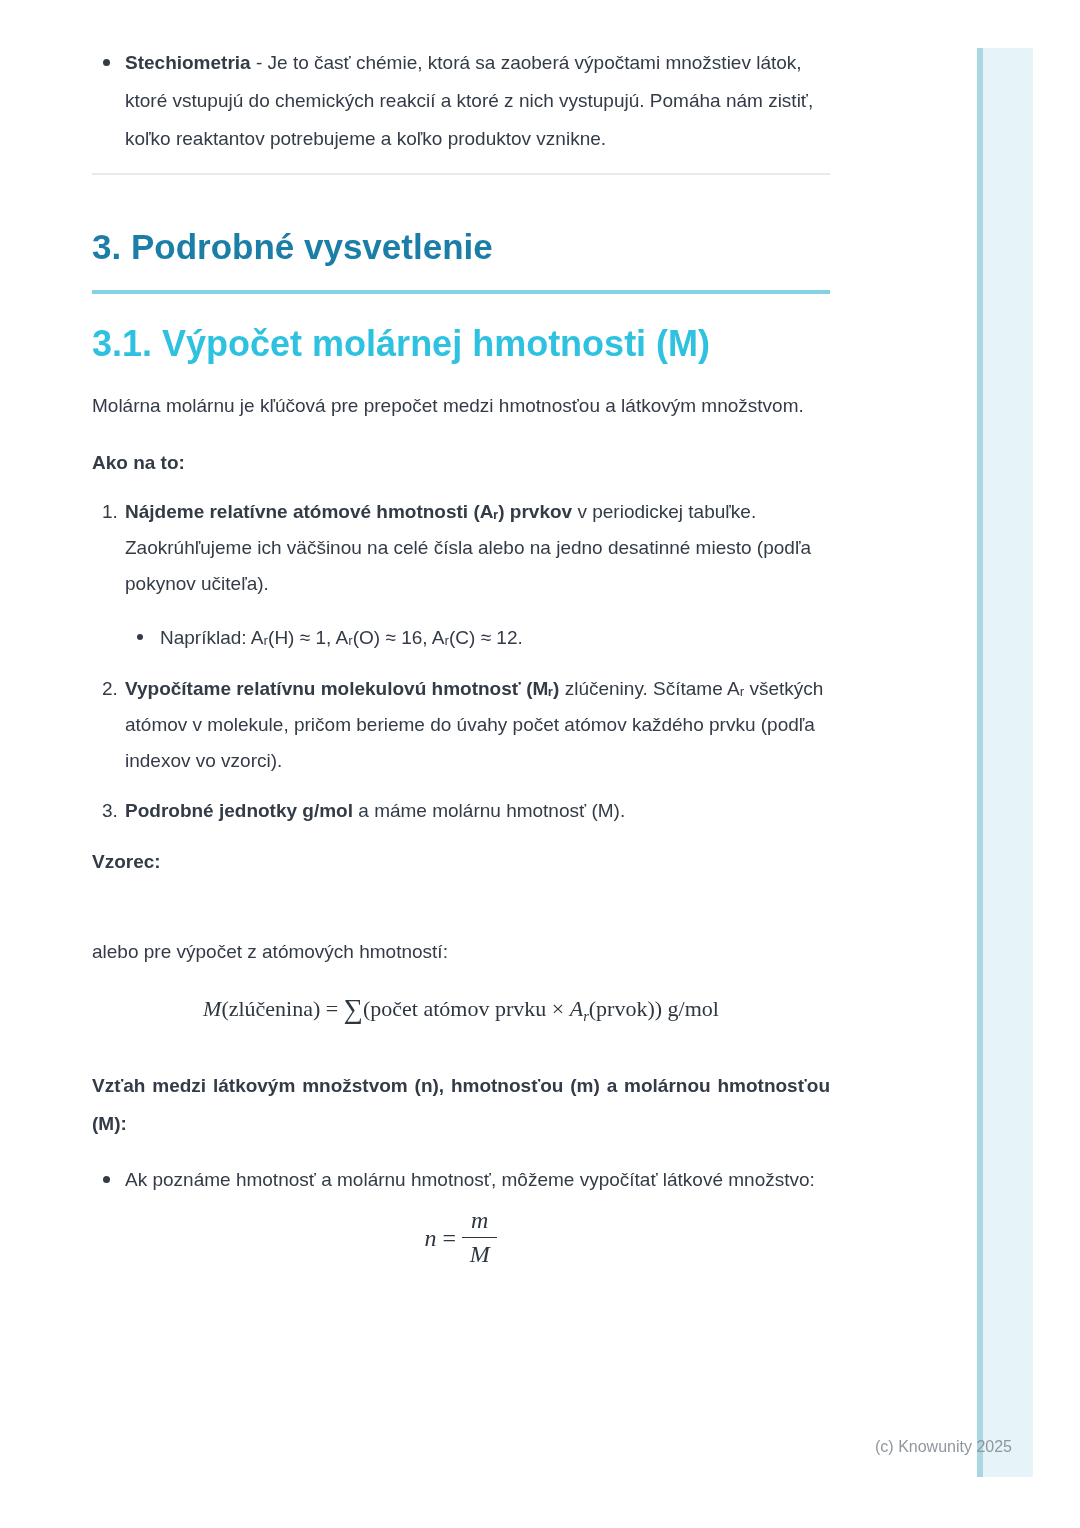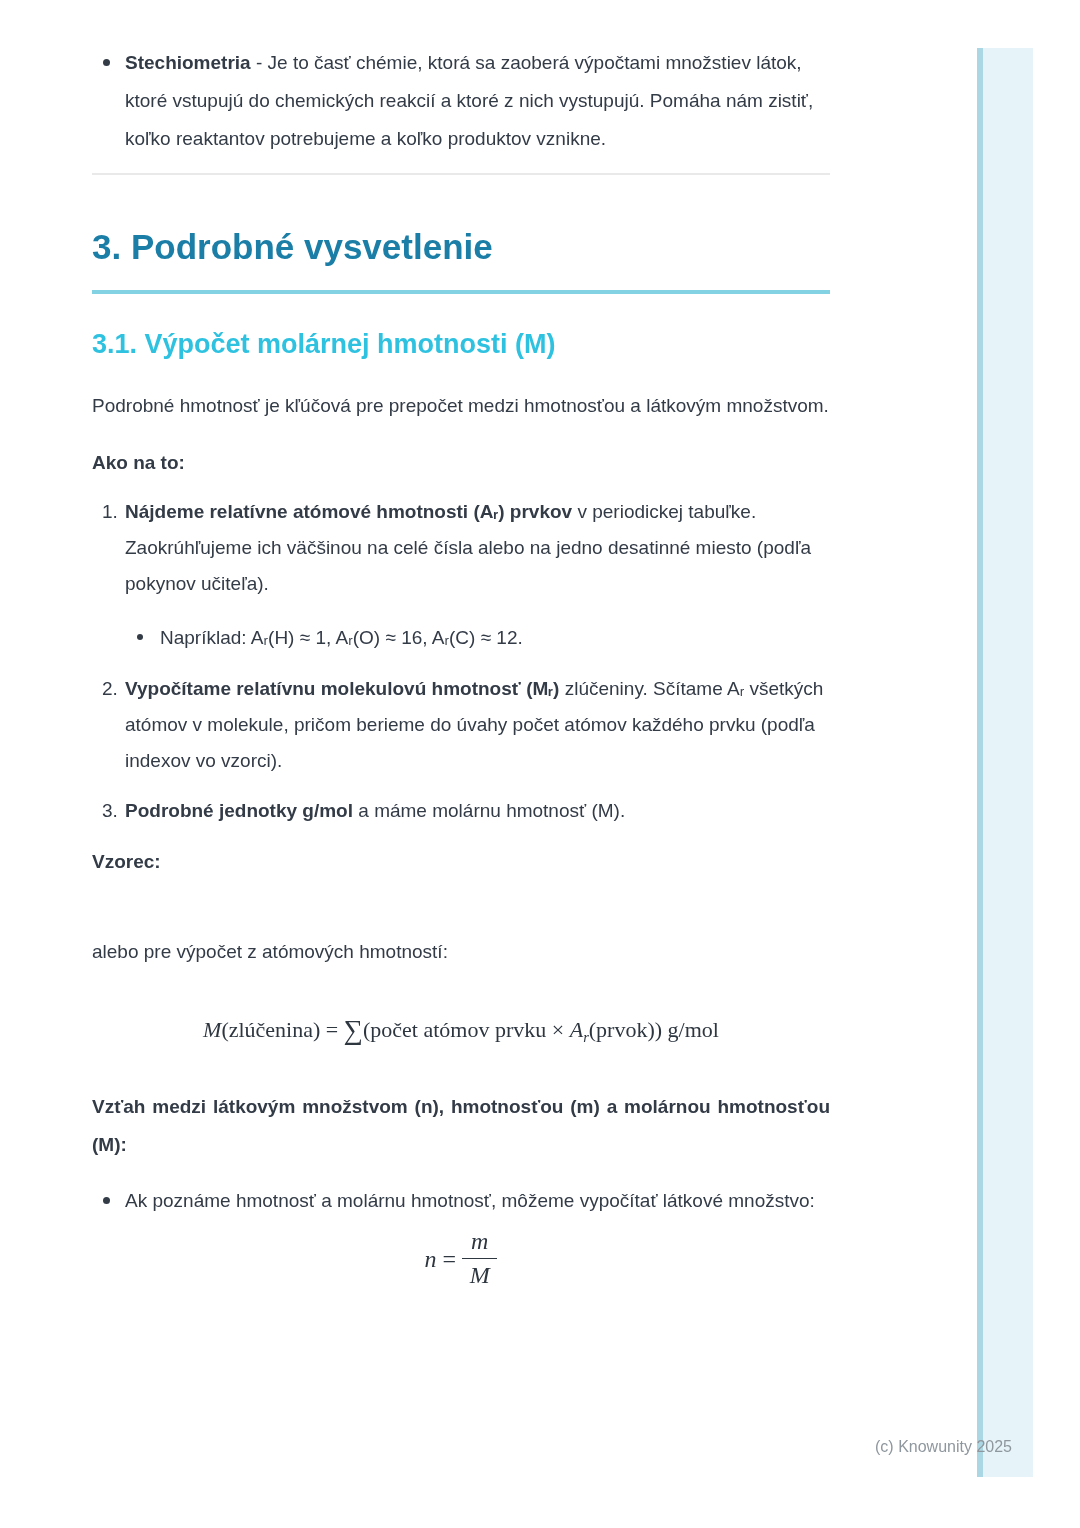"3.1. Výpočet molárnej hmotnosti (M)" .h2 { font-size: 27px -> 36px }
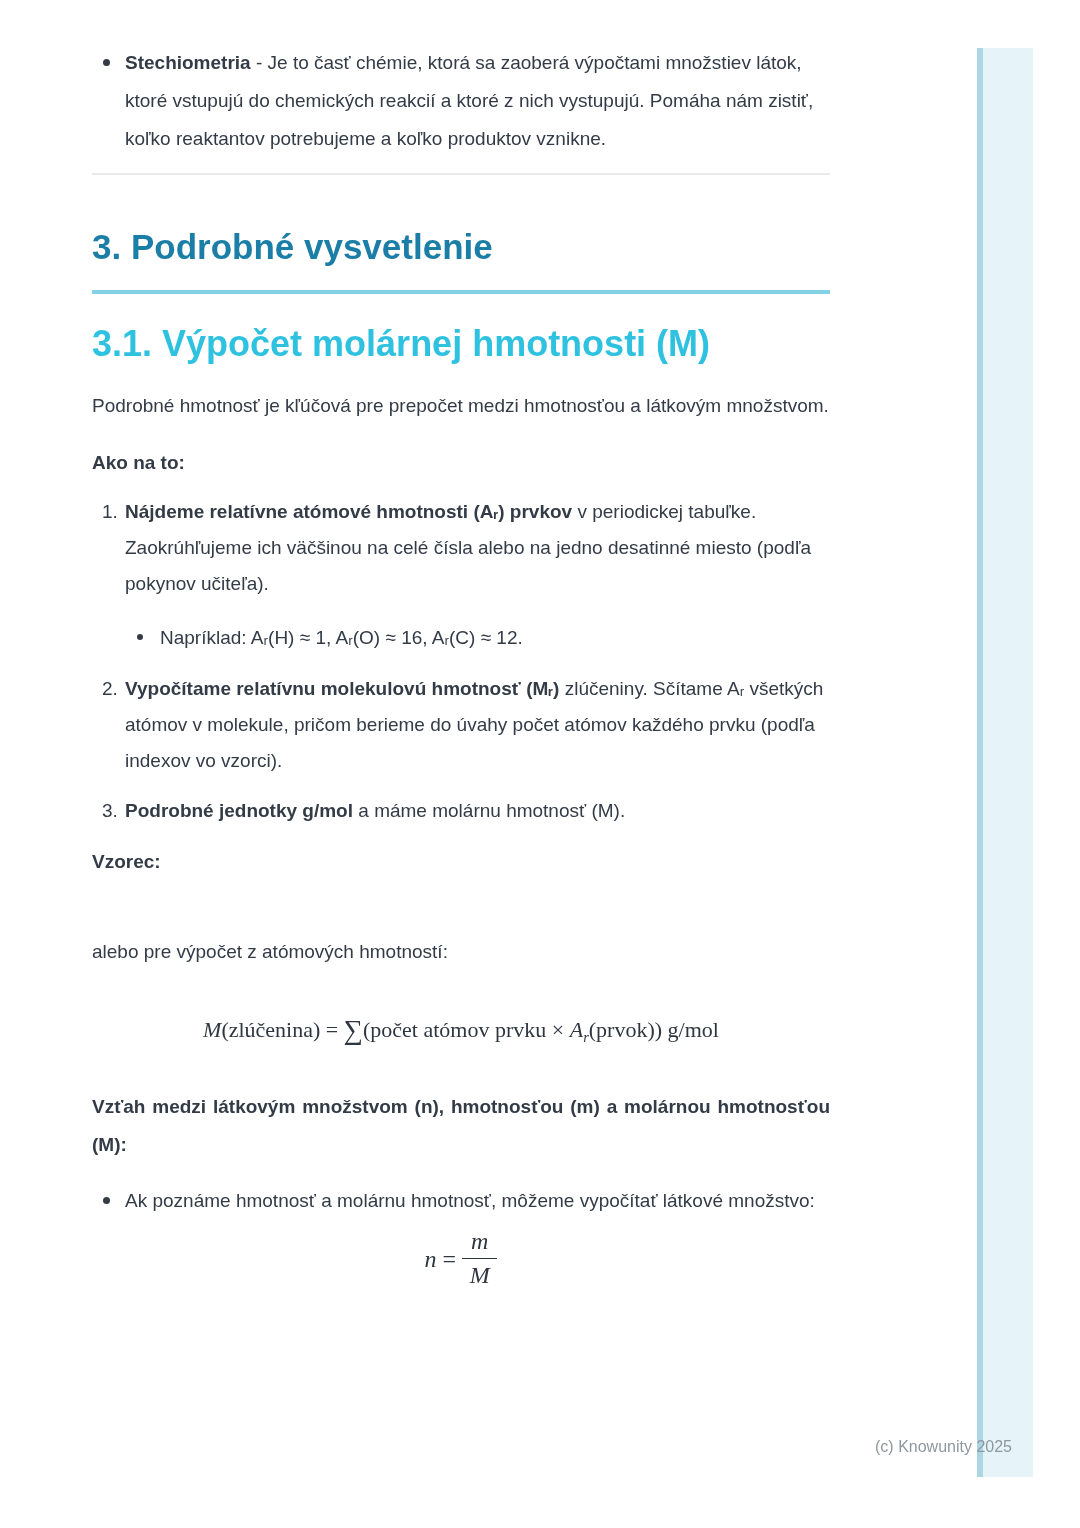"Podrobné hmotnosť je kľúčová pre" p.body-text { text: Podrobné hmotnosť -> Molárna molárnu }
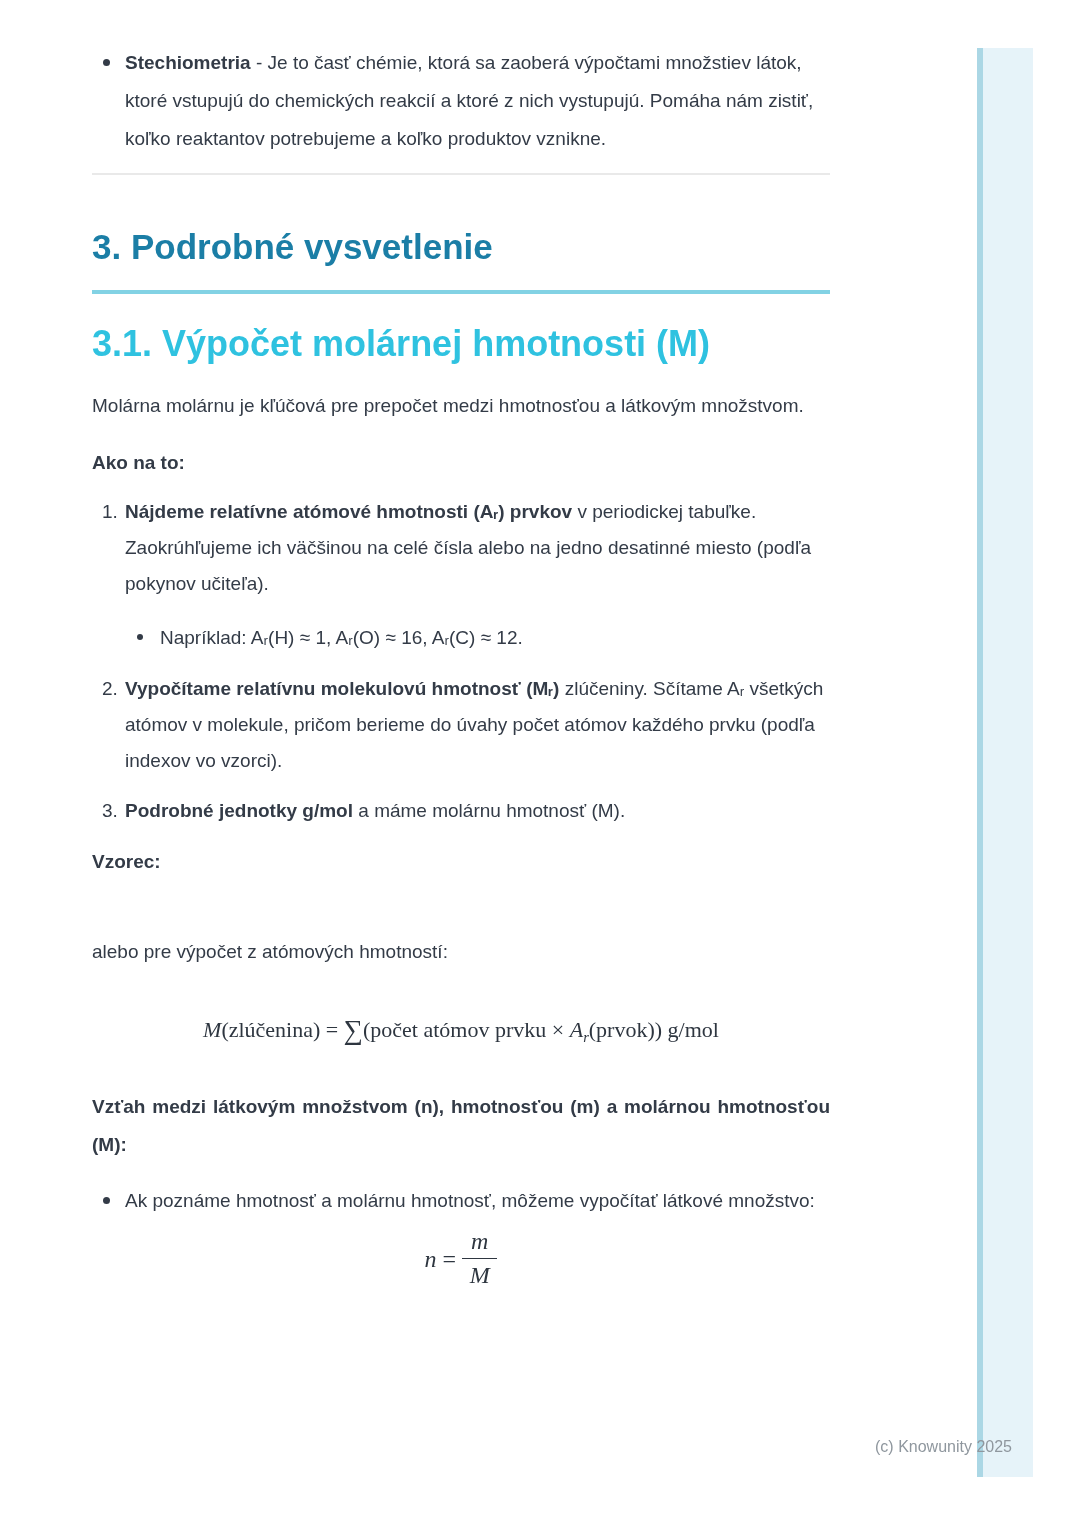"M(zlúčenina) = ∑(počet atómov prvku" .f2 { margin-top: 44px -> 23px }
